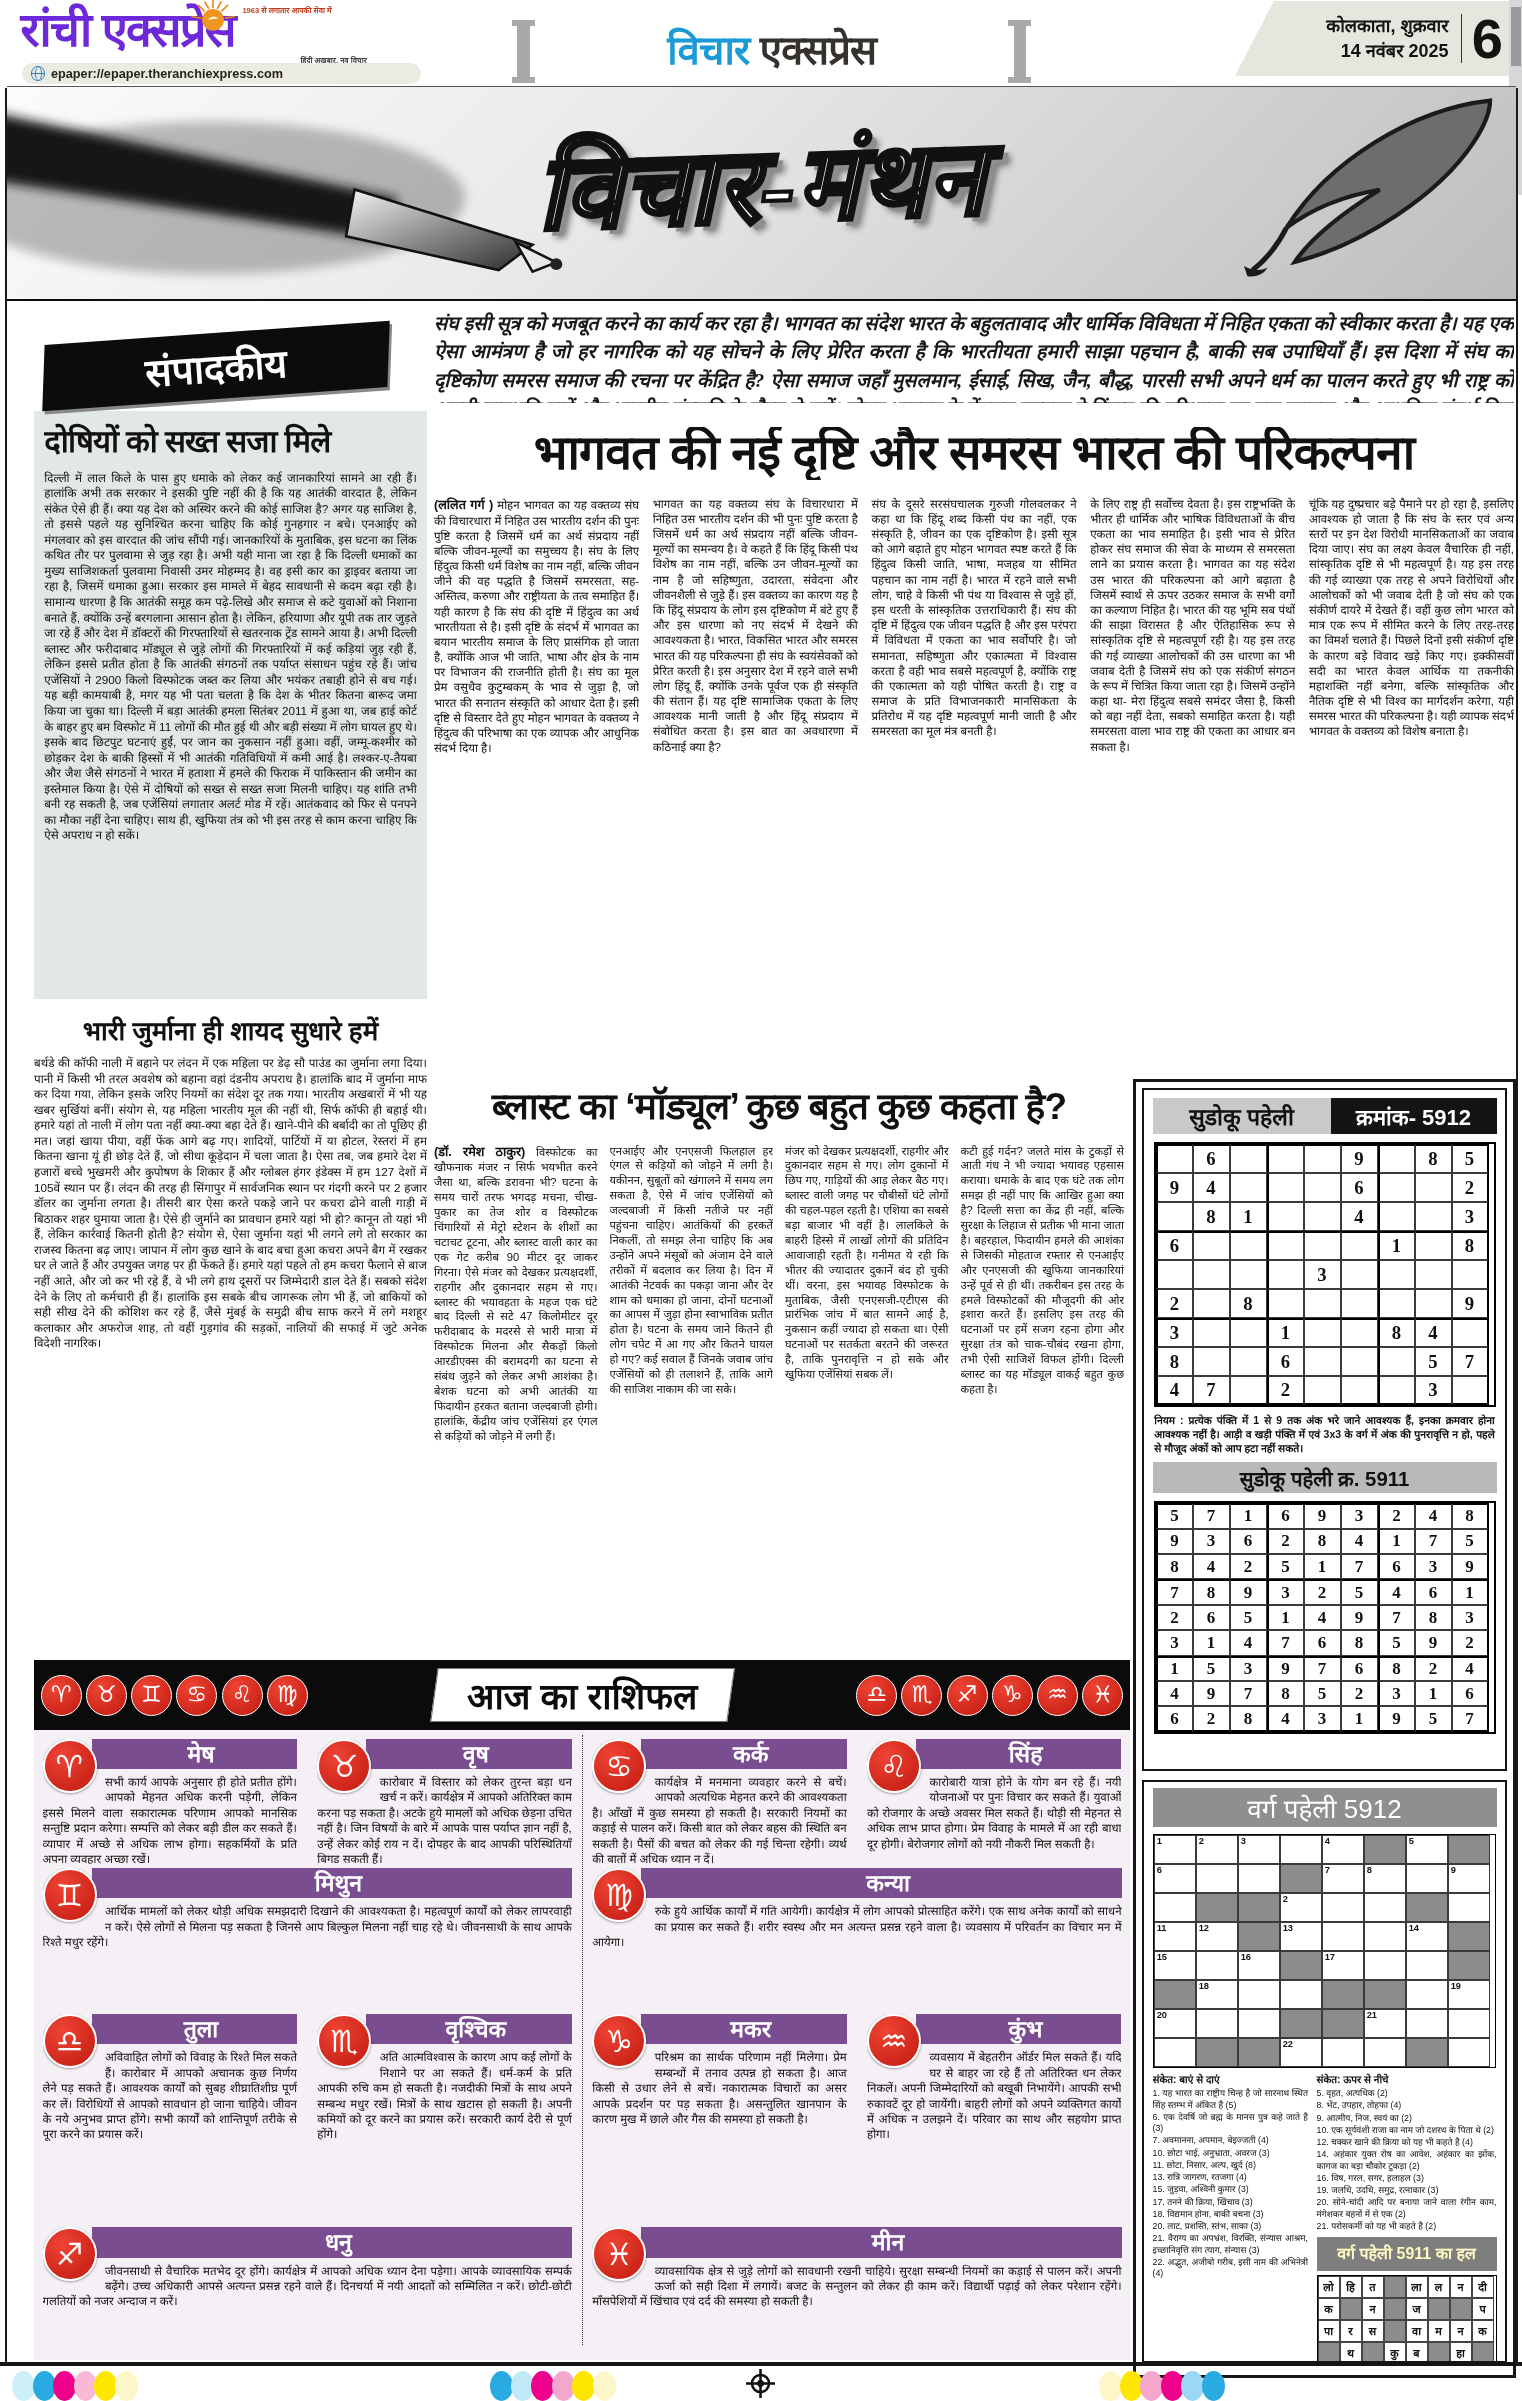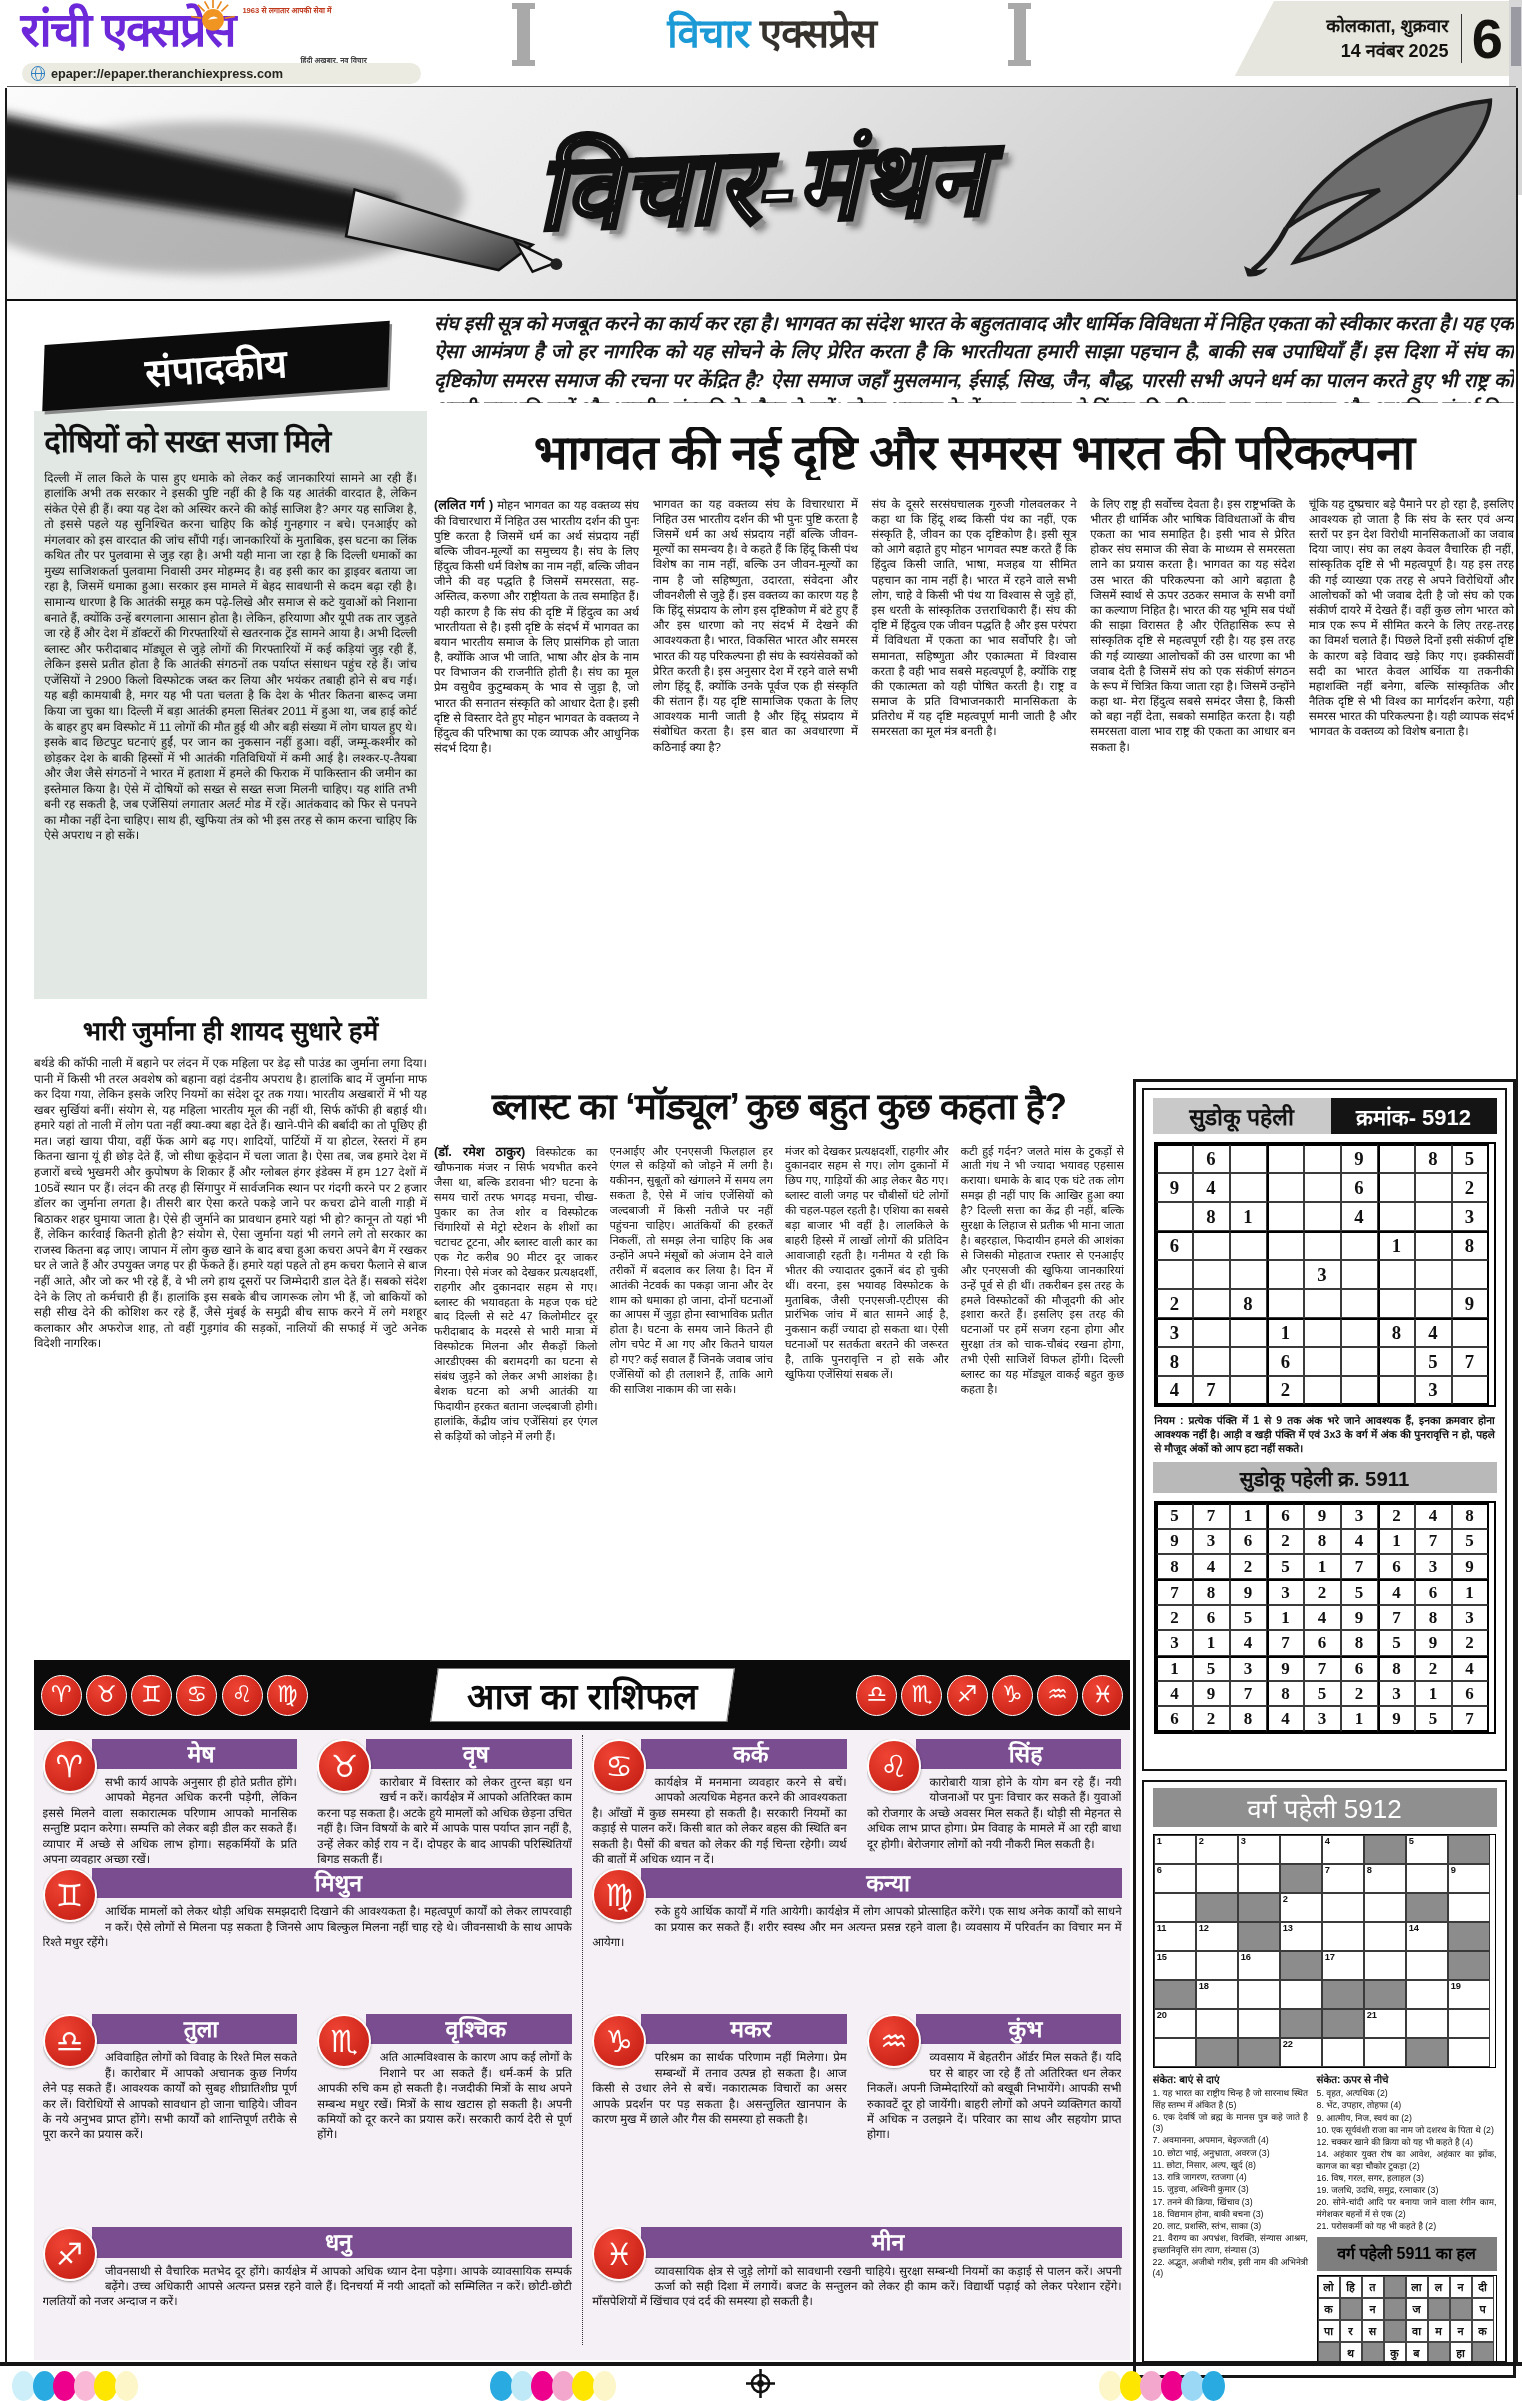"विचार एक्सप्रेस" .ctitle { top: 5px -> 22px }
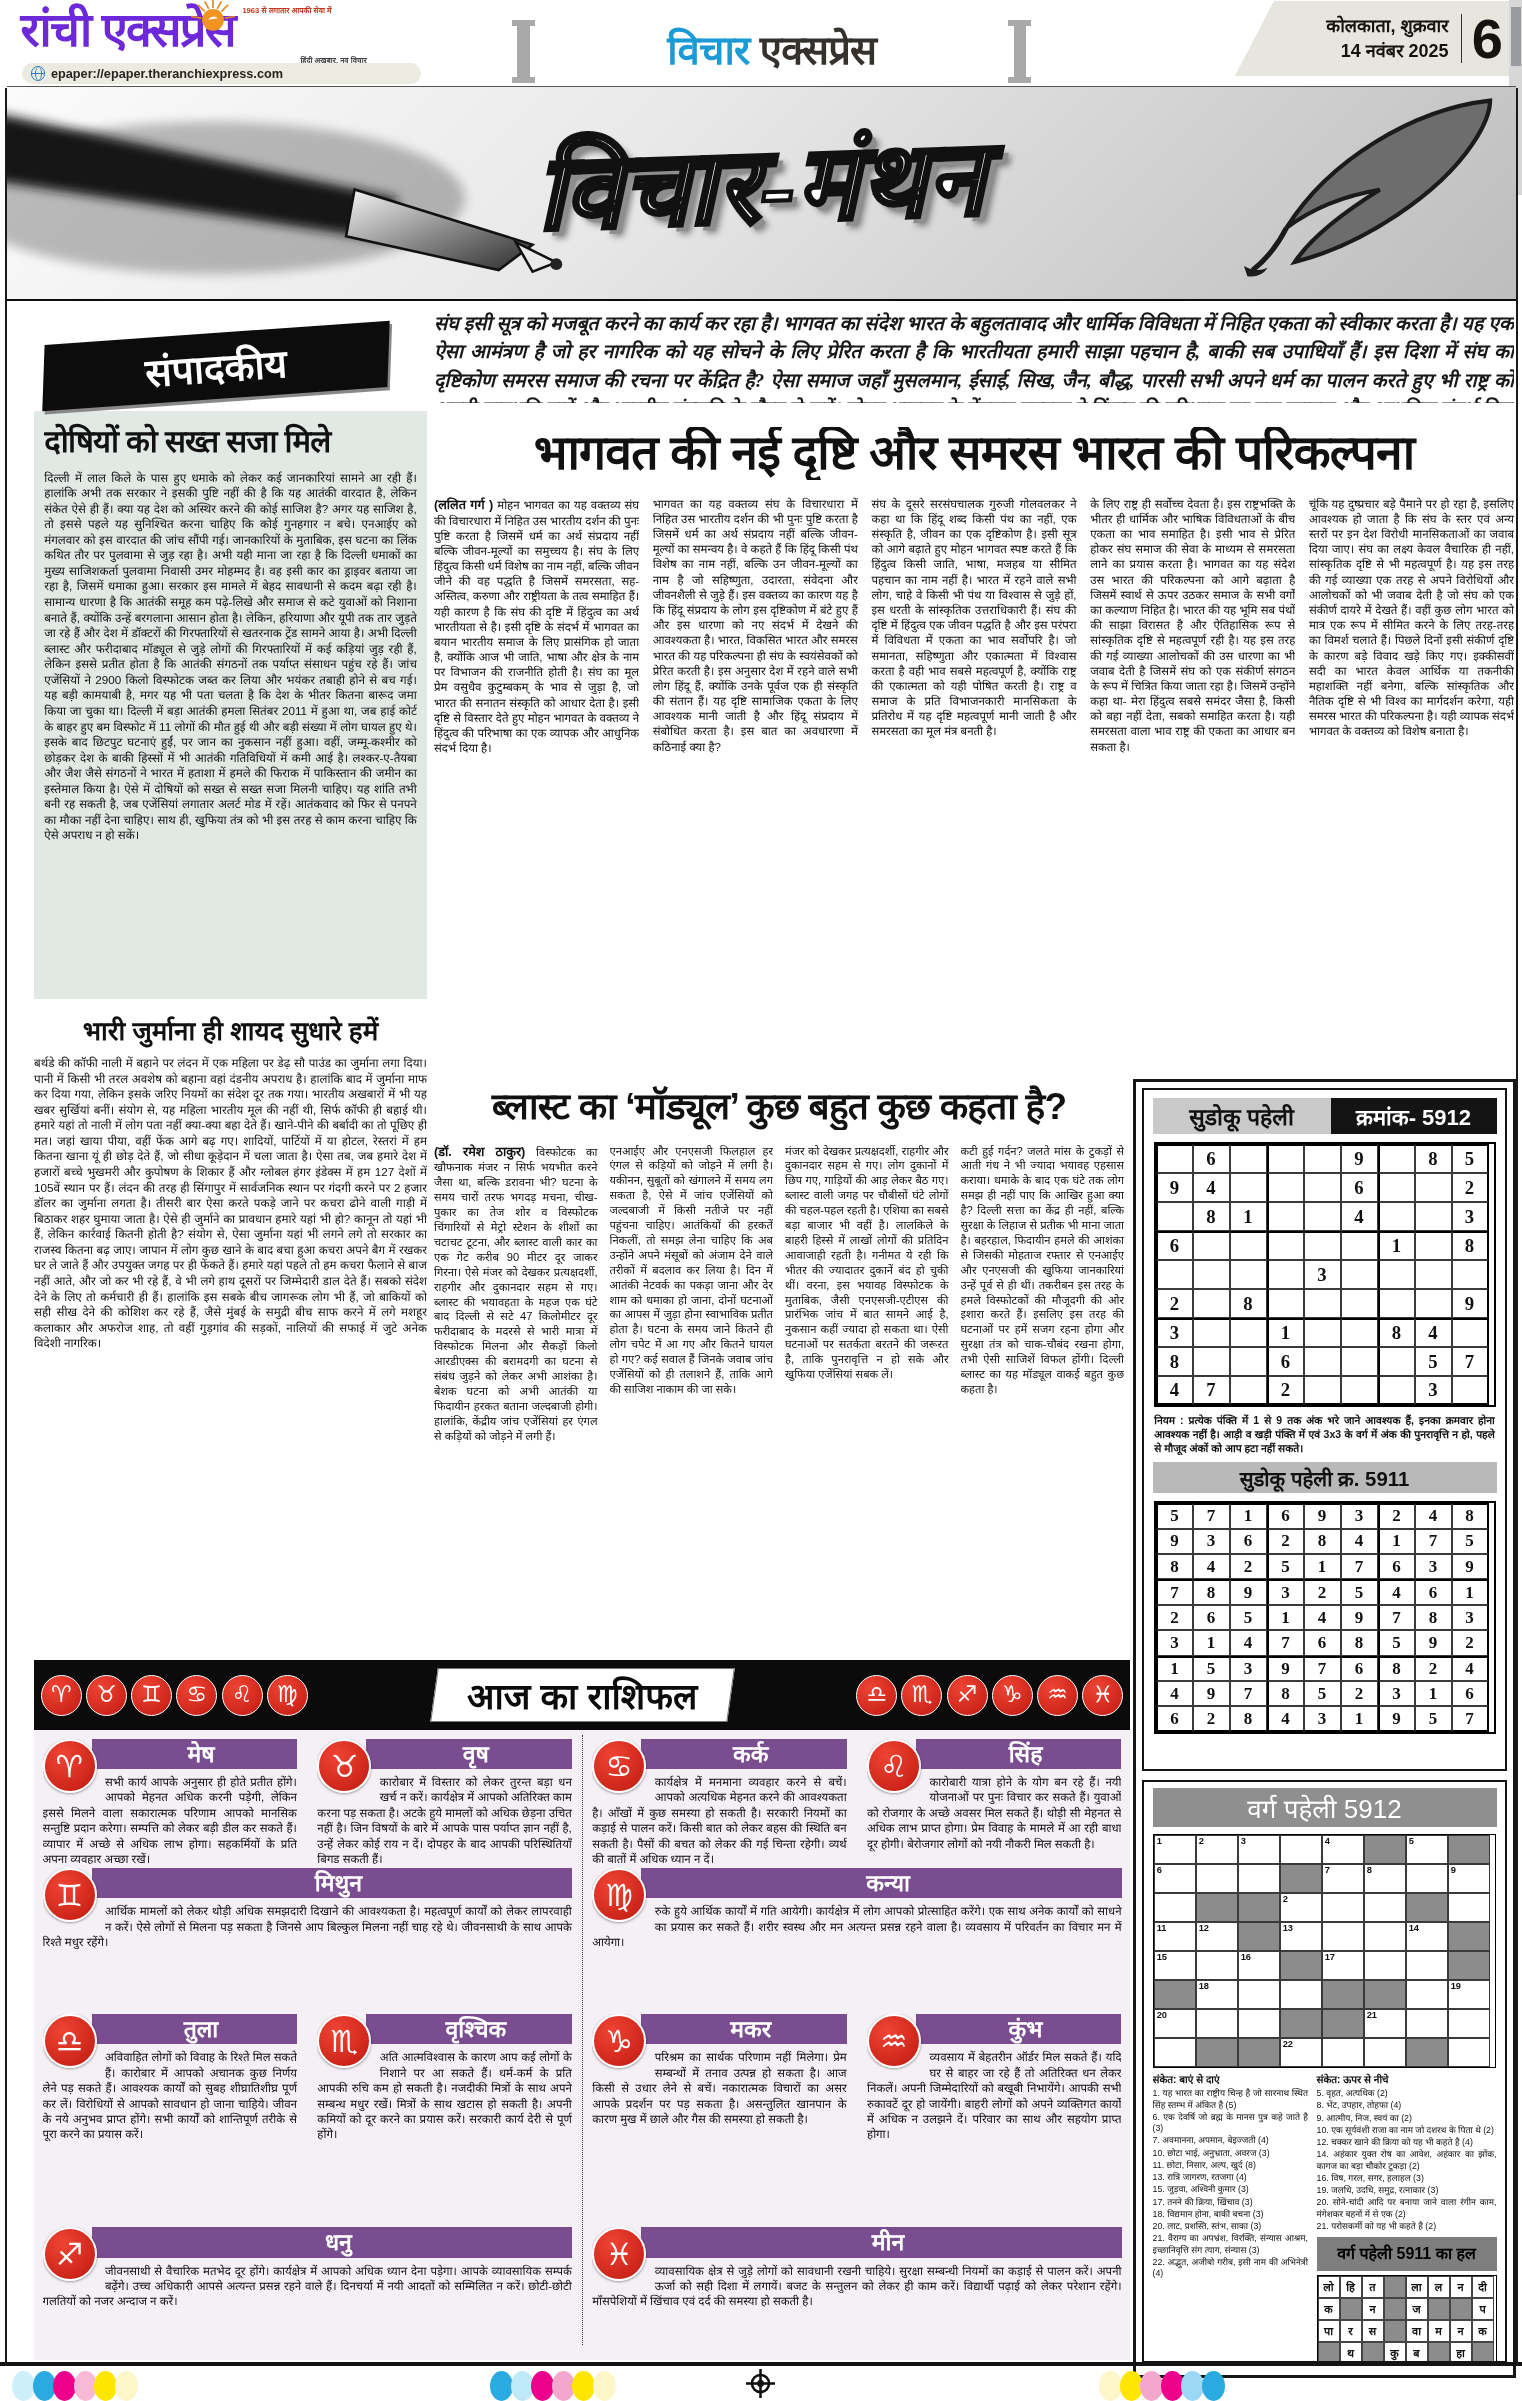"वर्ग पहेली 5911 का हल" .sol-head { color: #000000 -> #fef9c3 }
